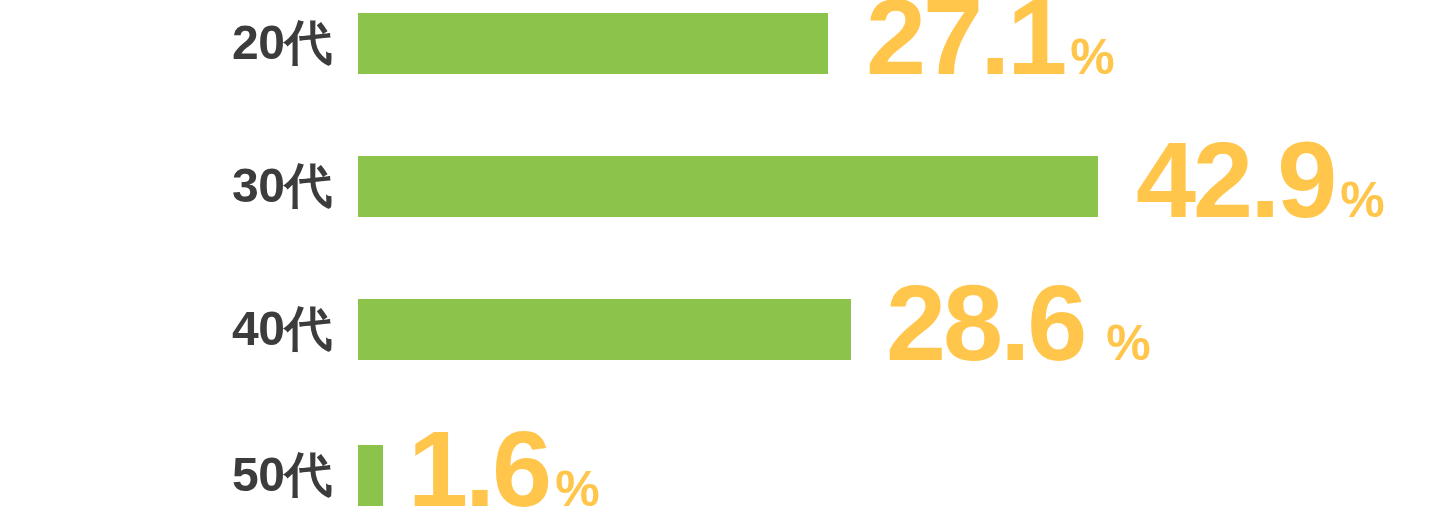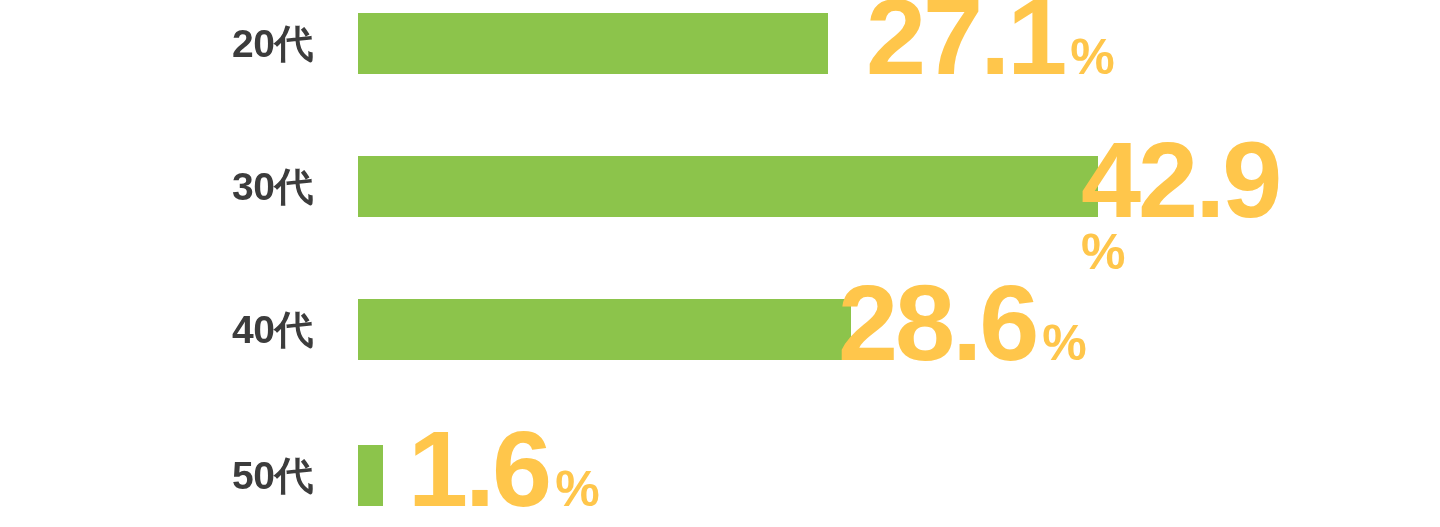"20代" .row-label { font-size: 39px -> 48px }
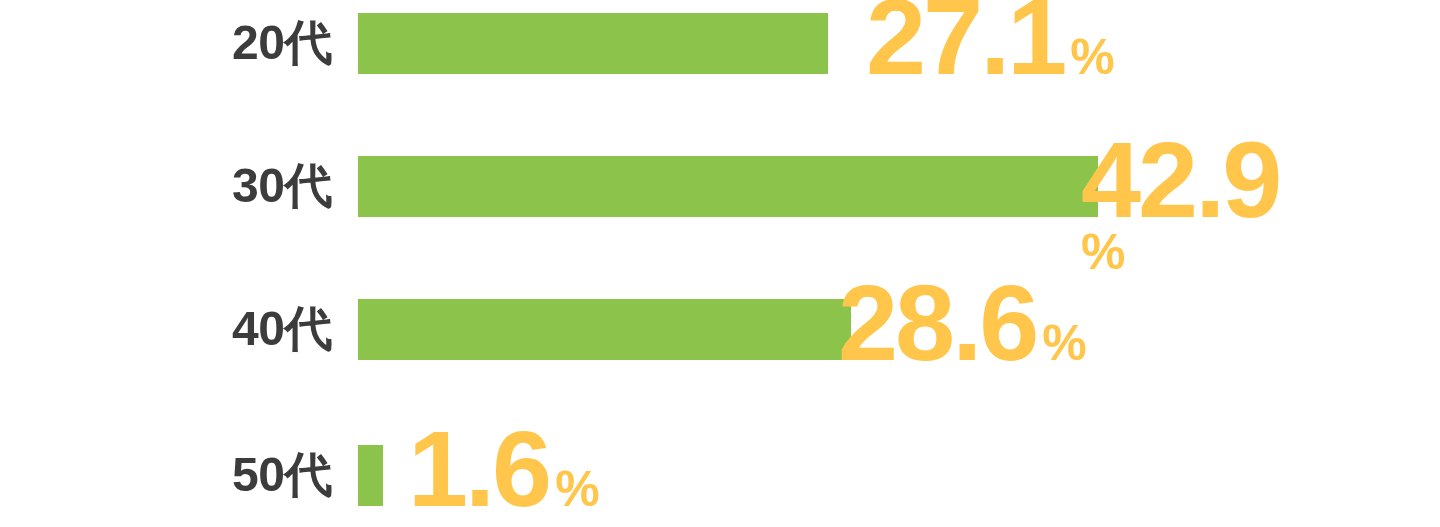"42.9" span.value-group { flex-direction: column -> none; left: 1075px -> 1136px }
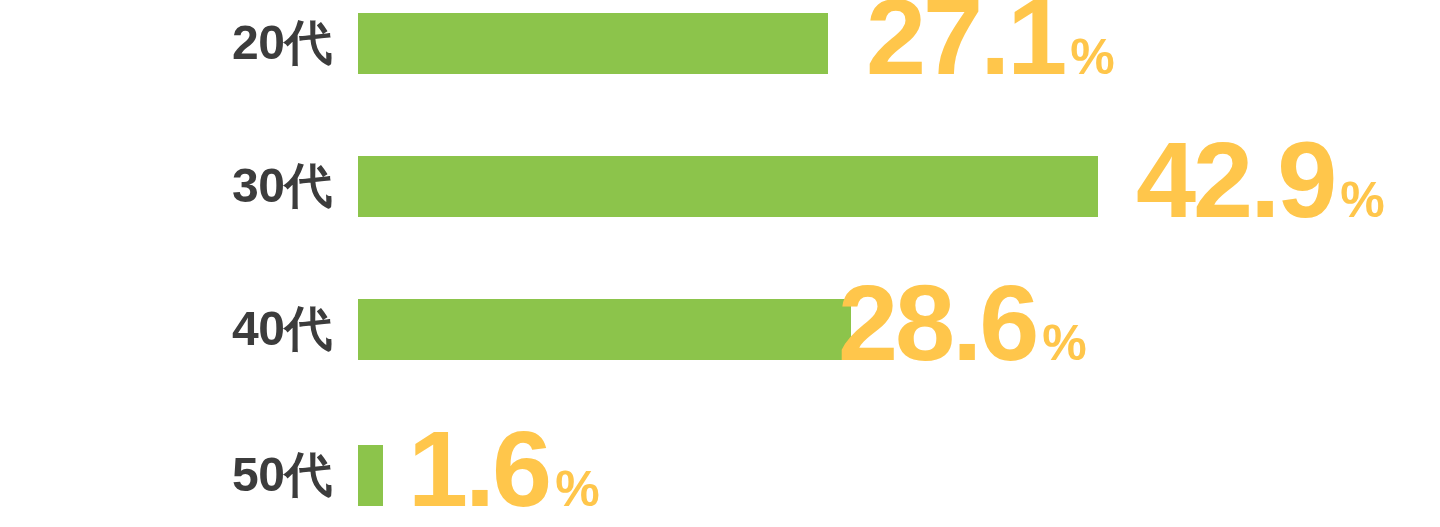"28.6" span.value-group { gap: none -> 16px; left: 838px -> 886px }
